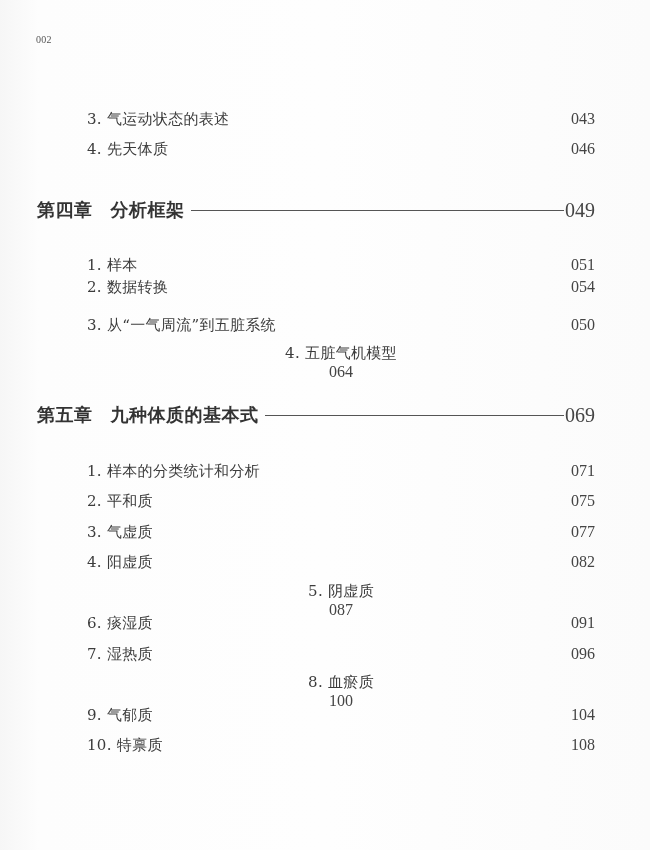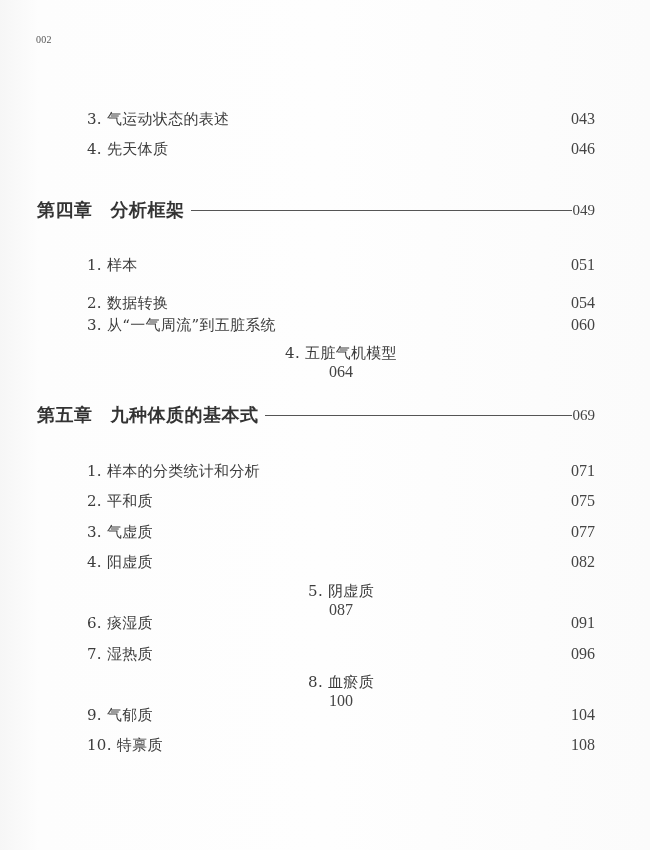"049" .chapter .pg { font-size: 15px -> 20px }
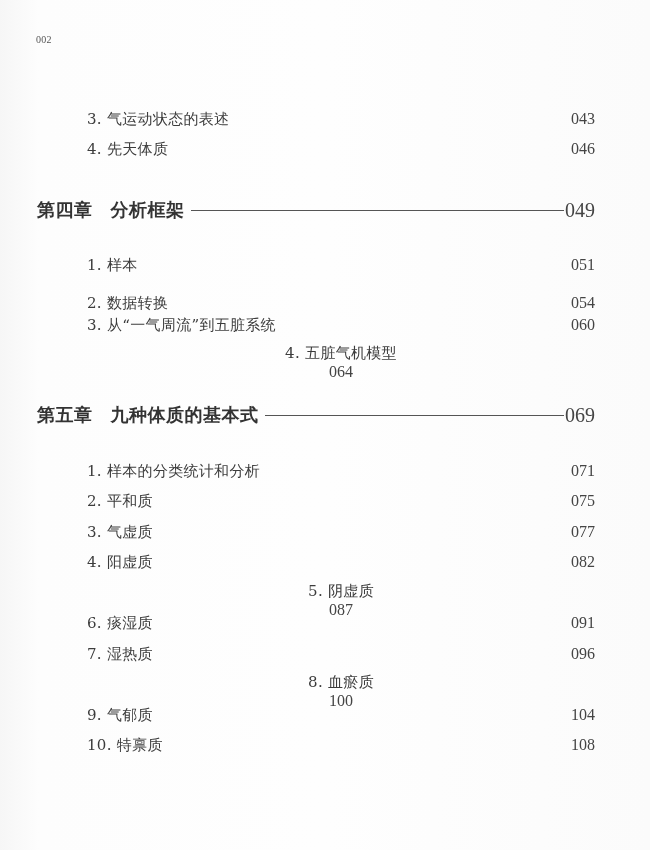"2. 数据转换" div.entry { top: 292px -> 276px }
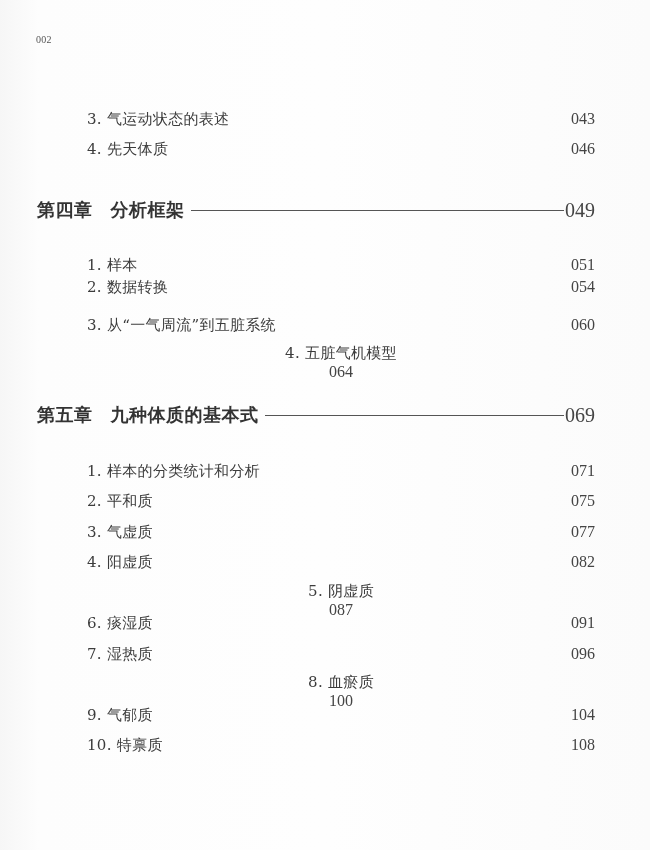"060" span.pg { text: 060 -> 050 }
